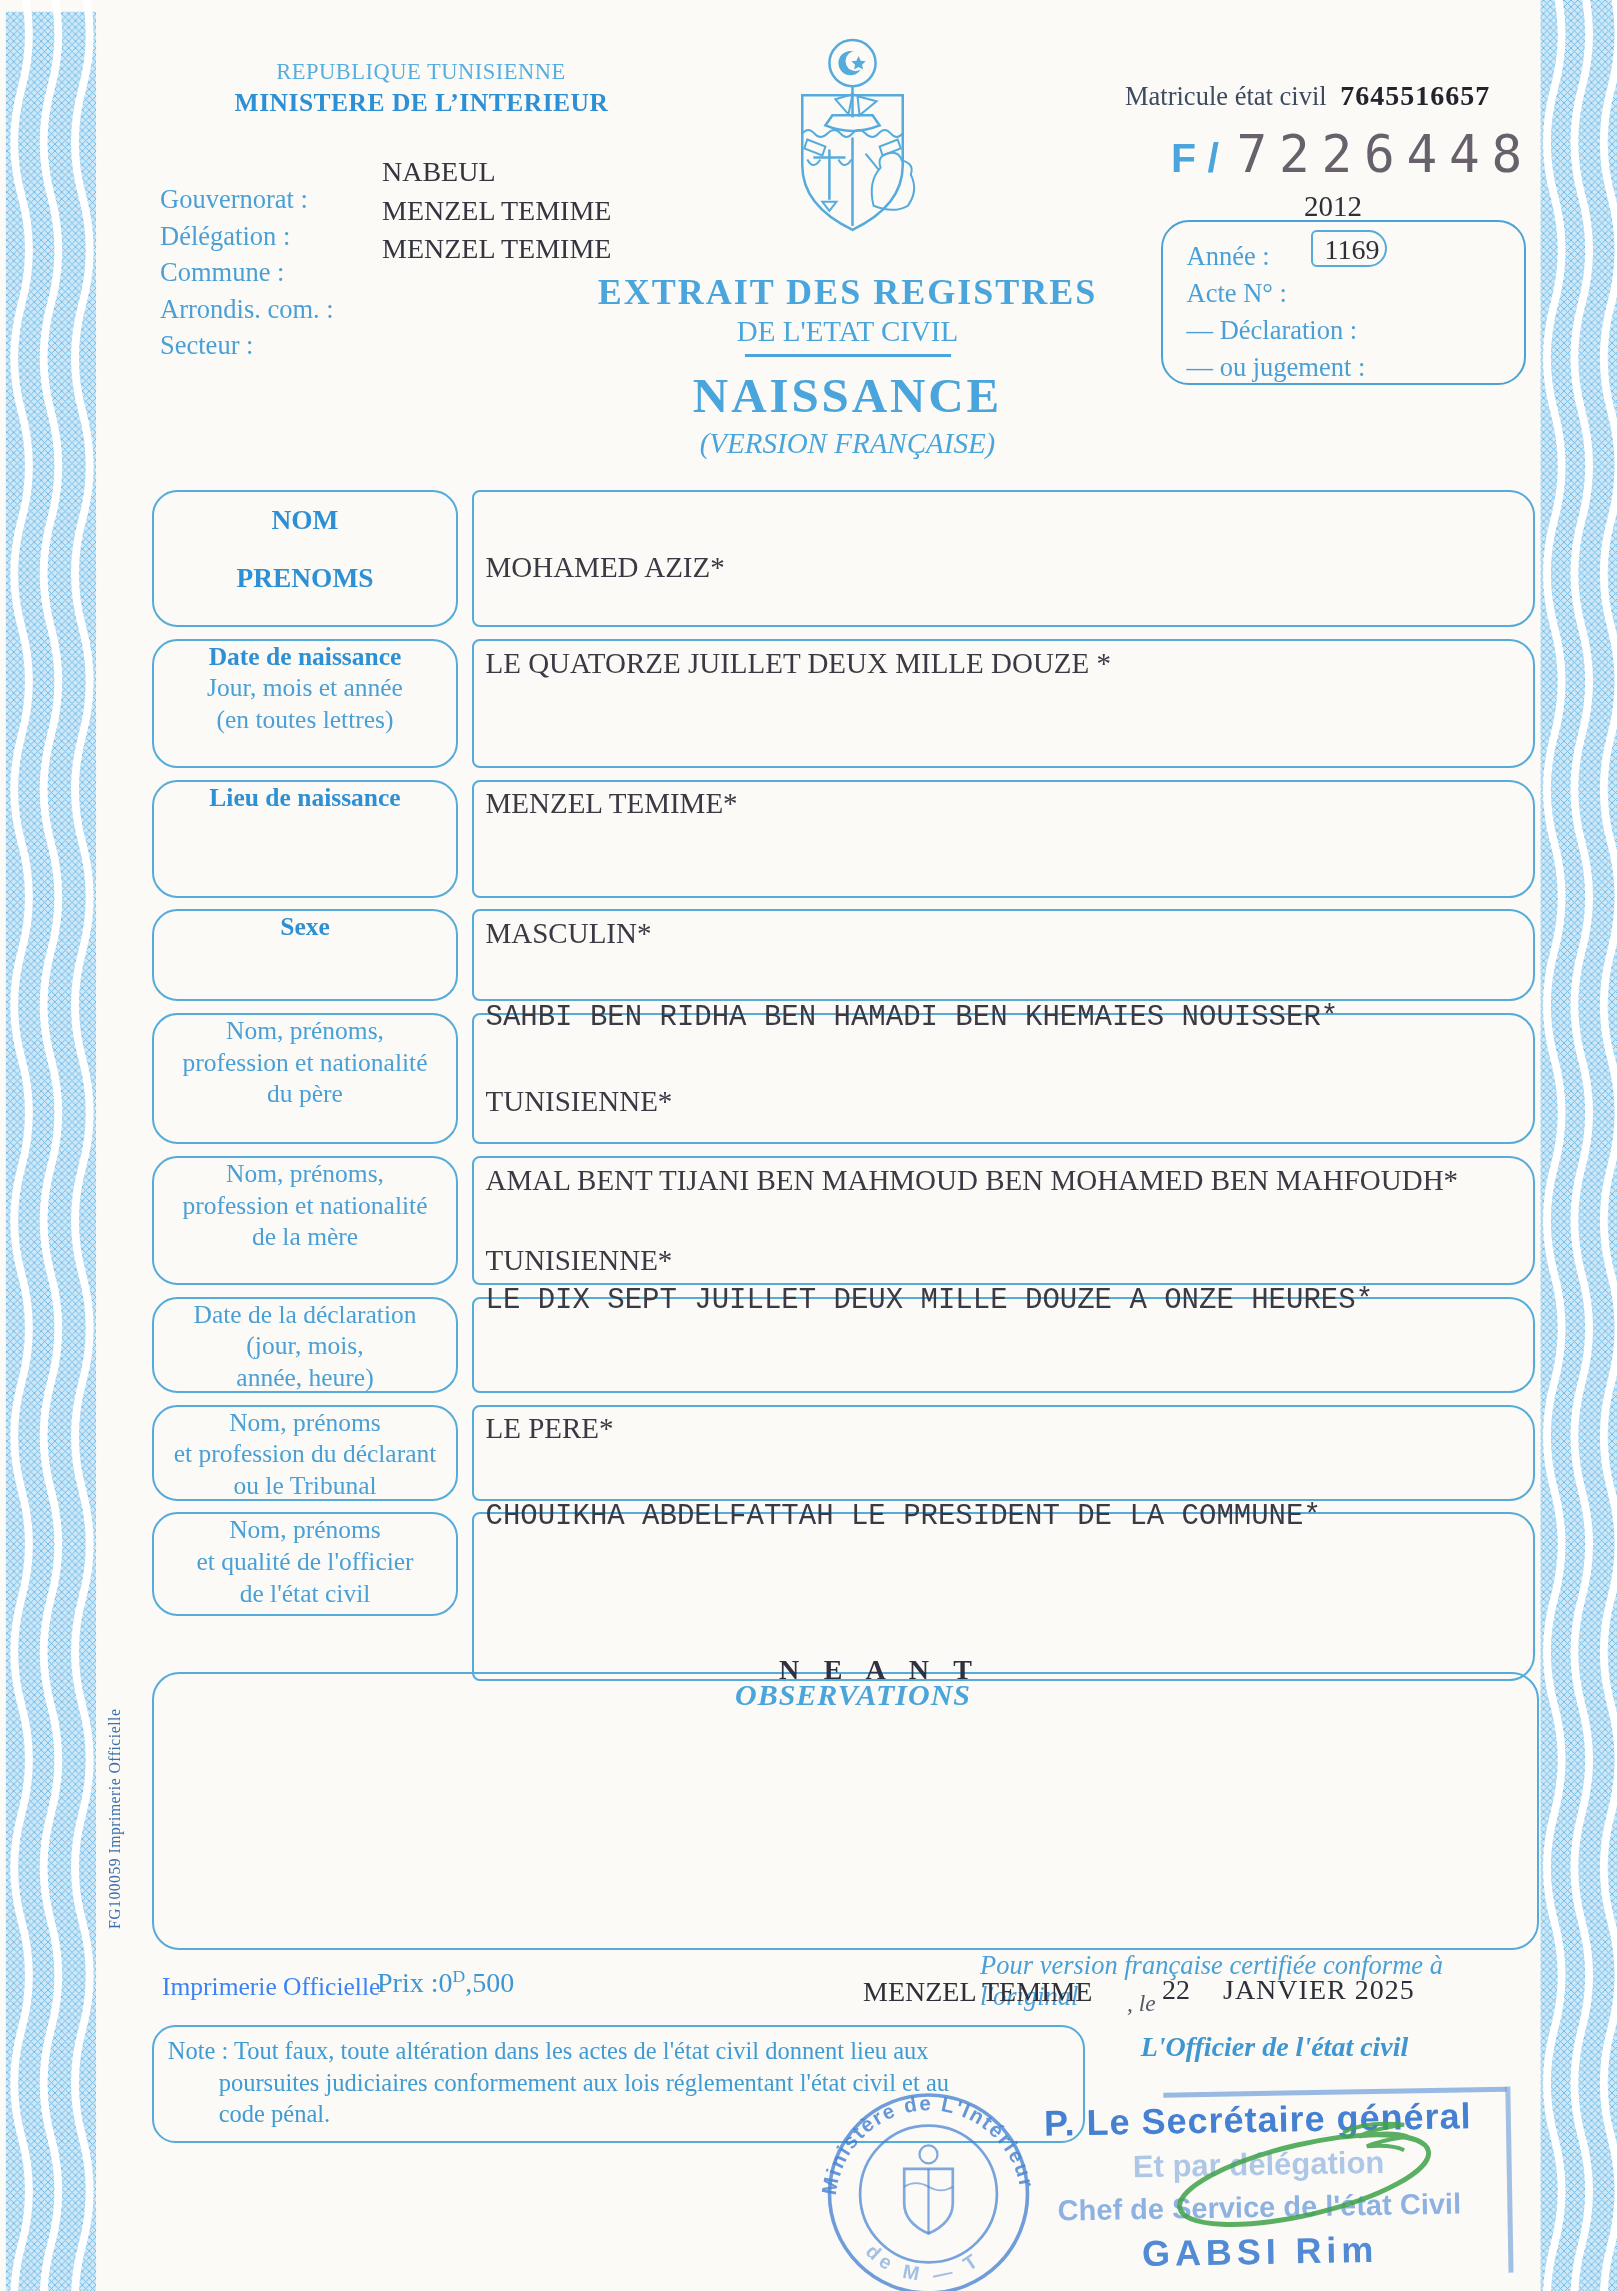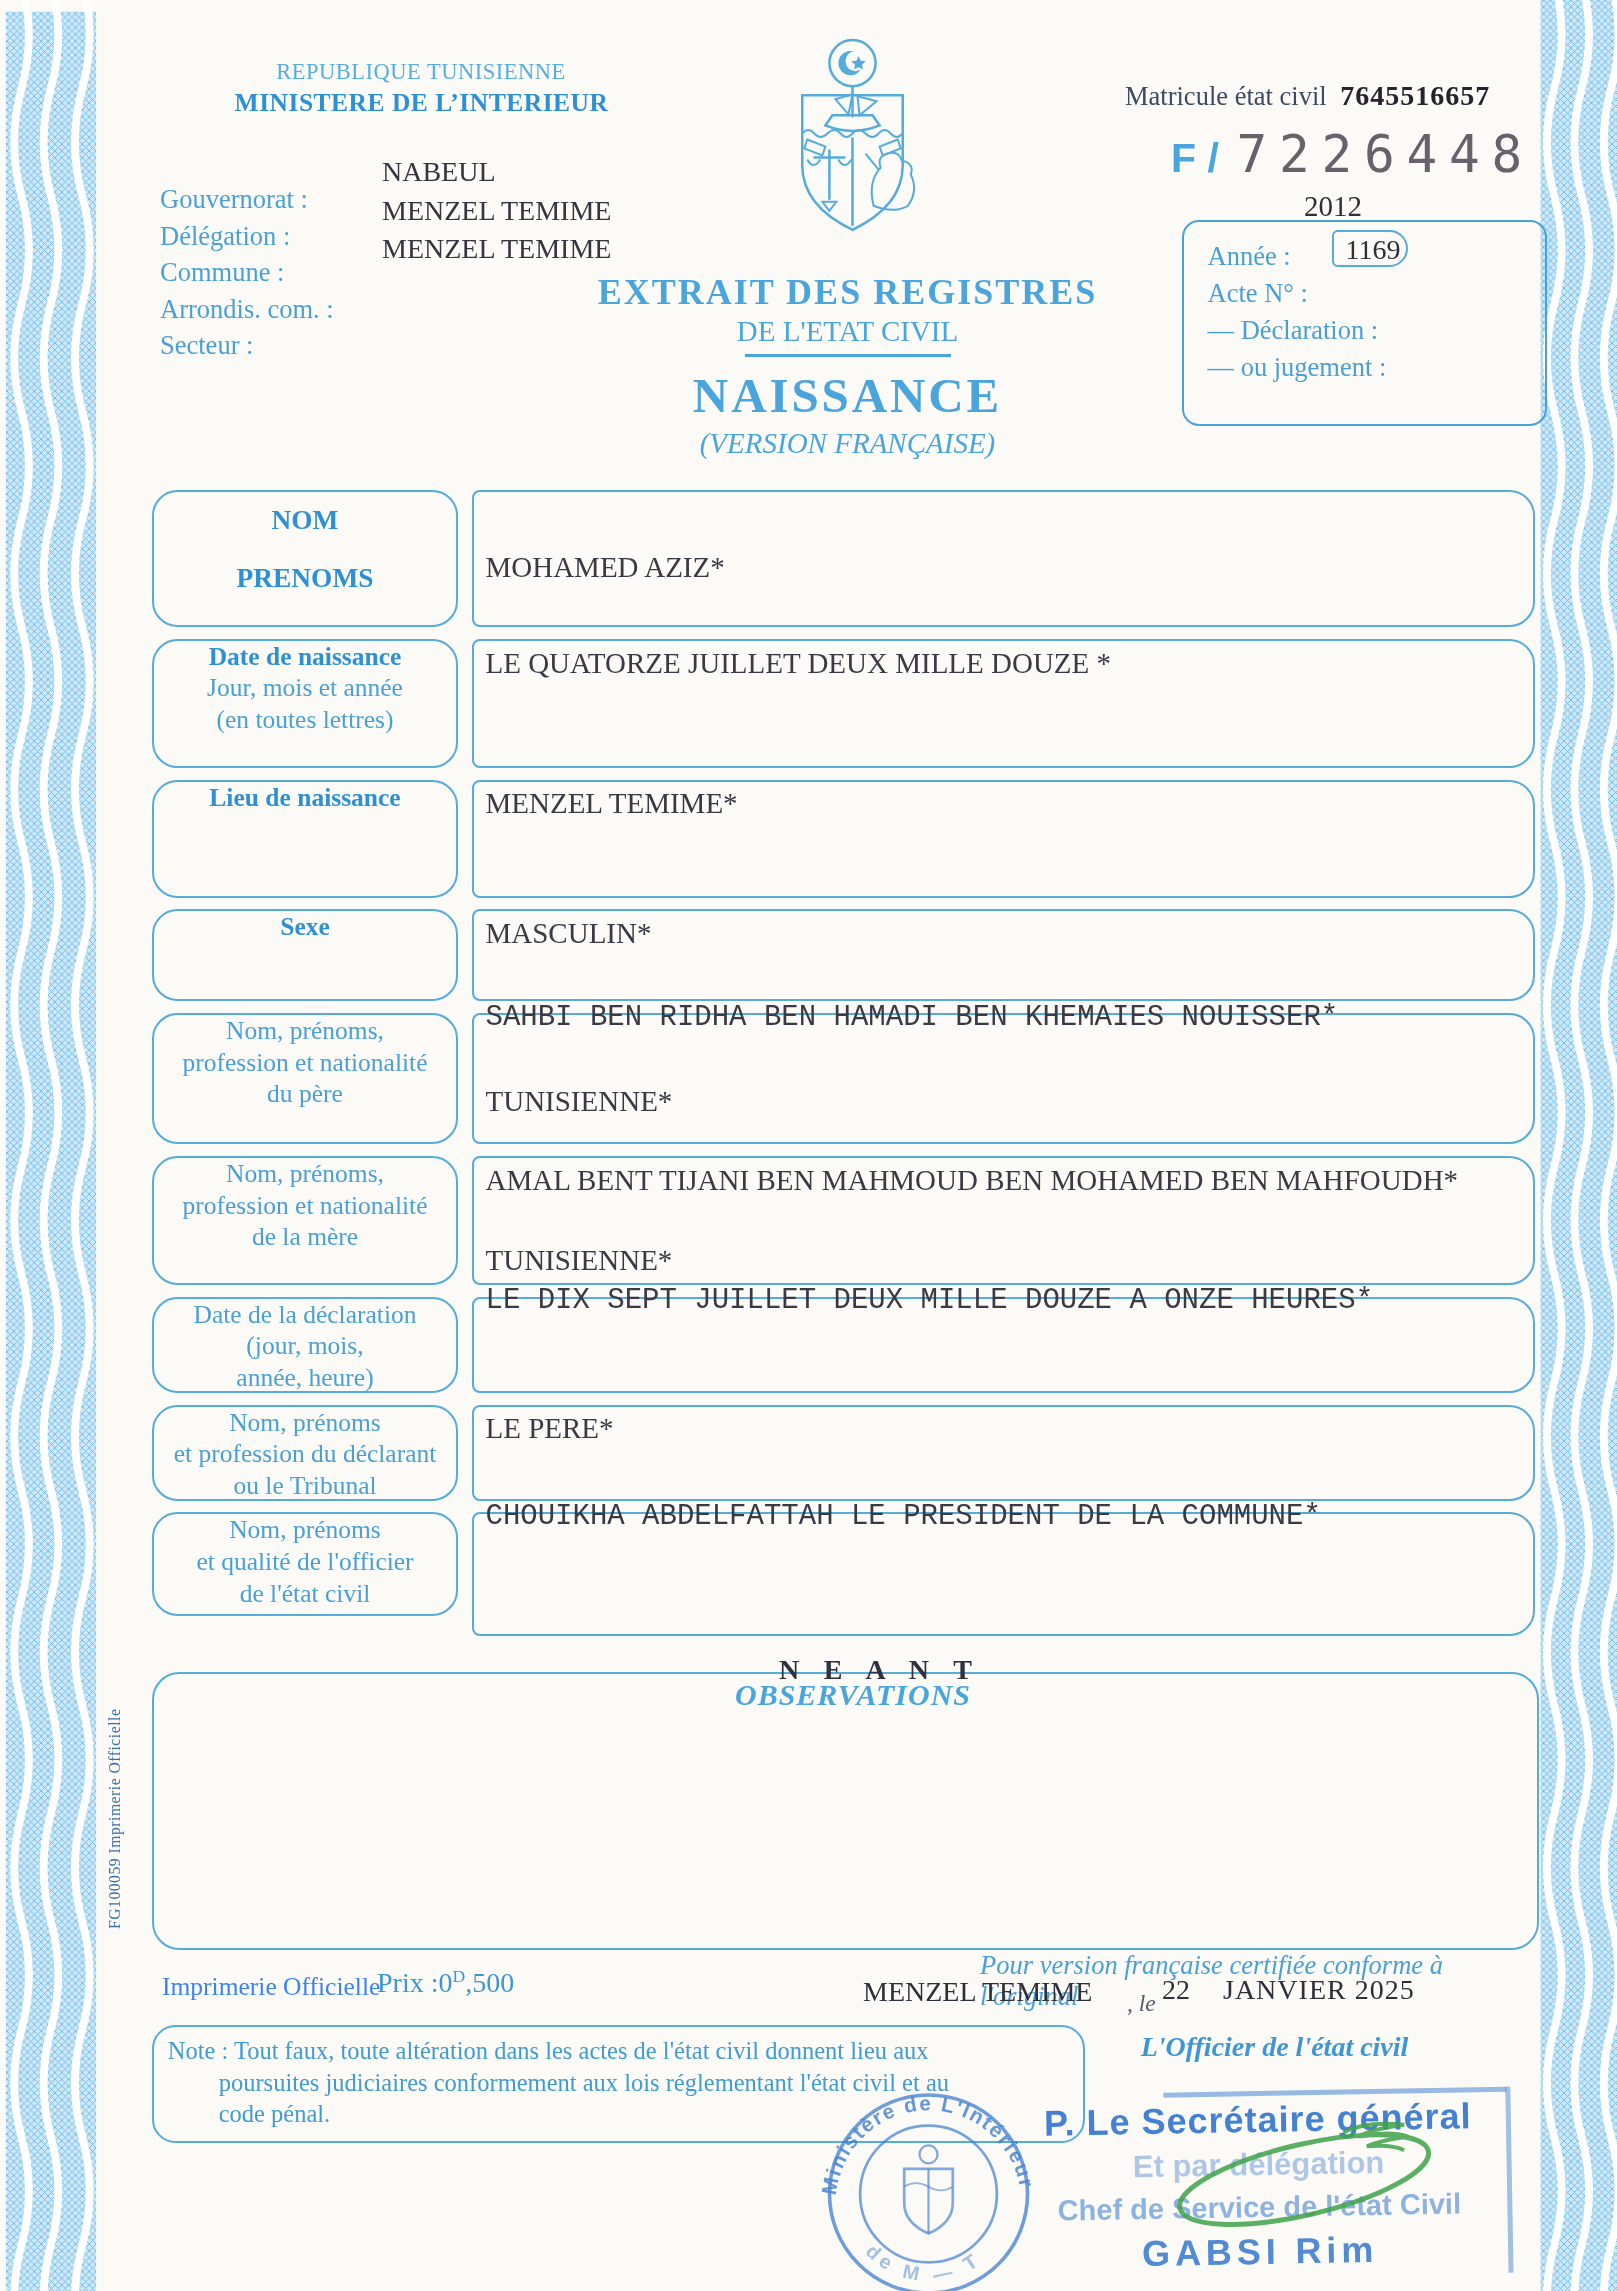"Année : 1169" .acte-box { border-radius: 17px -> 28px; height: 206px -> 165px; margin-left: 21px -> none }
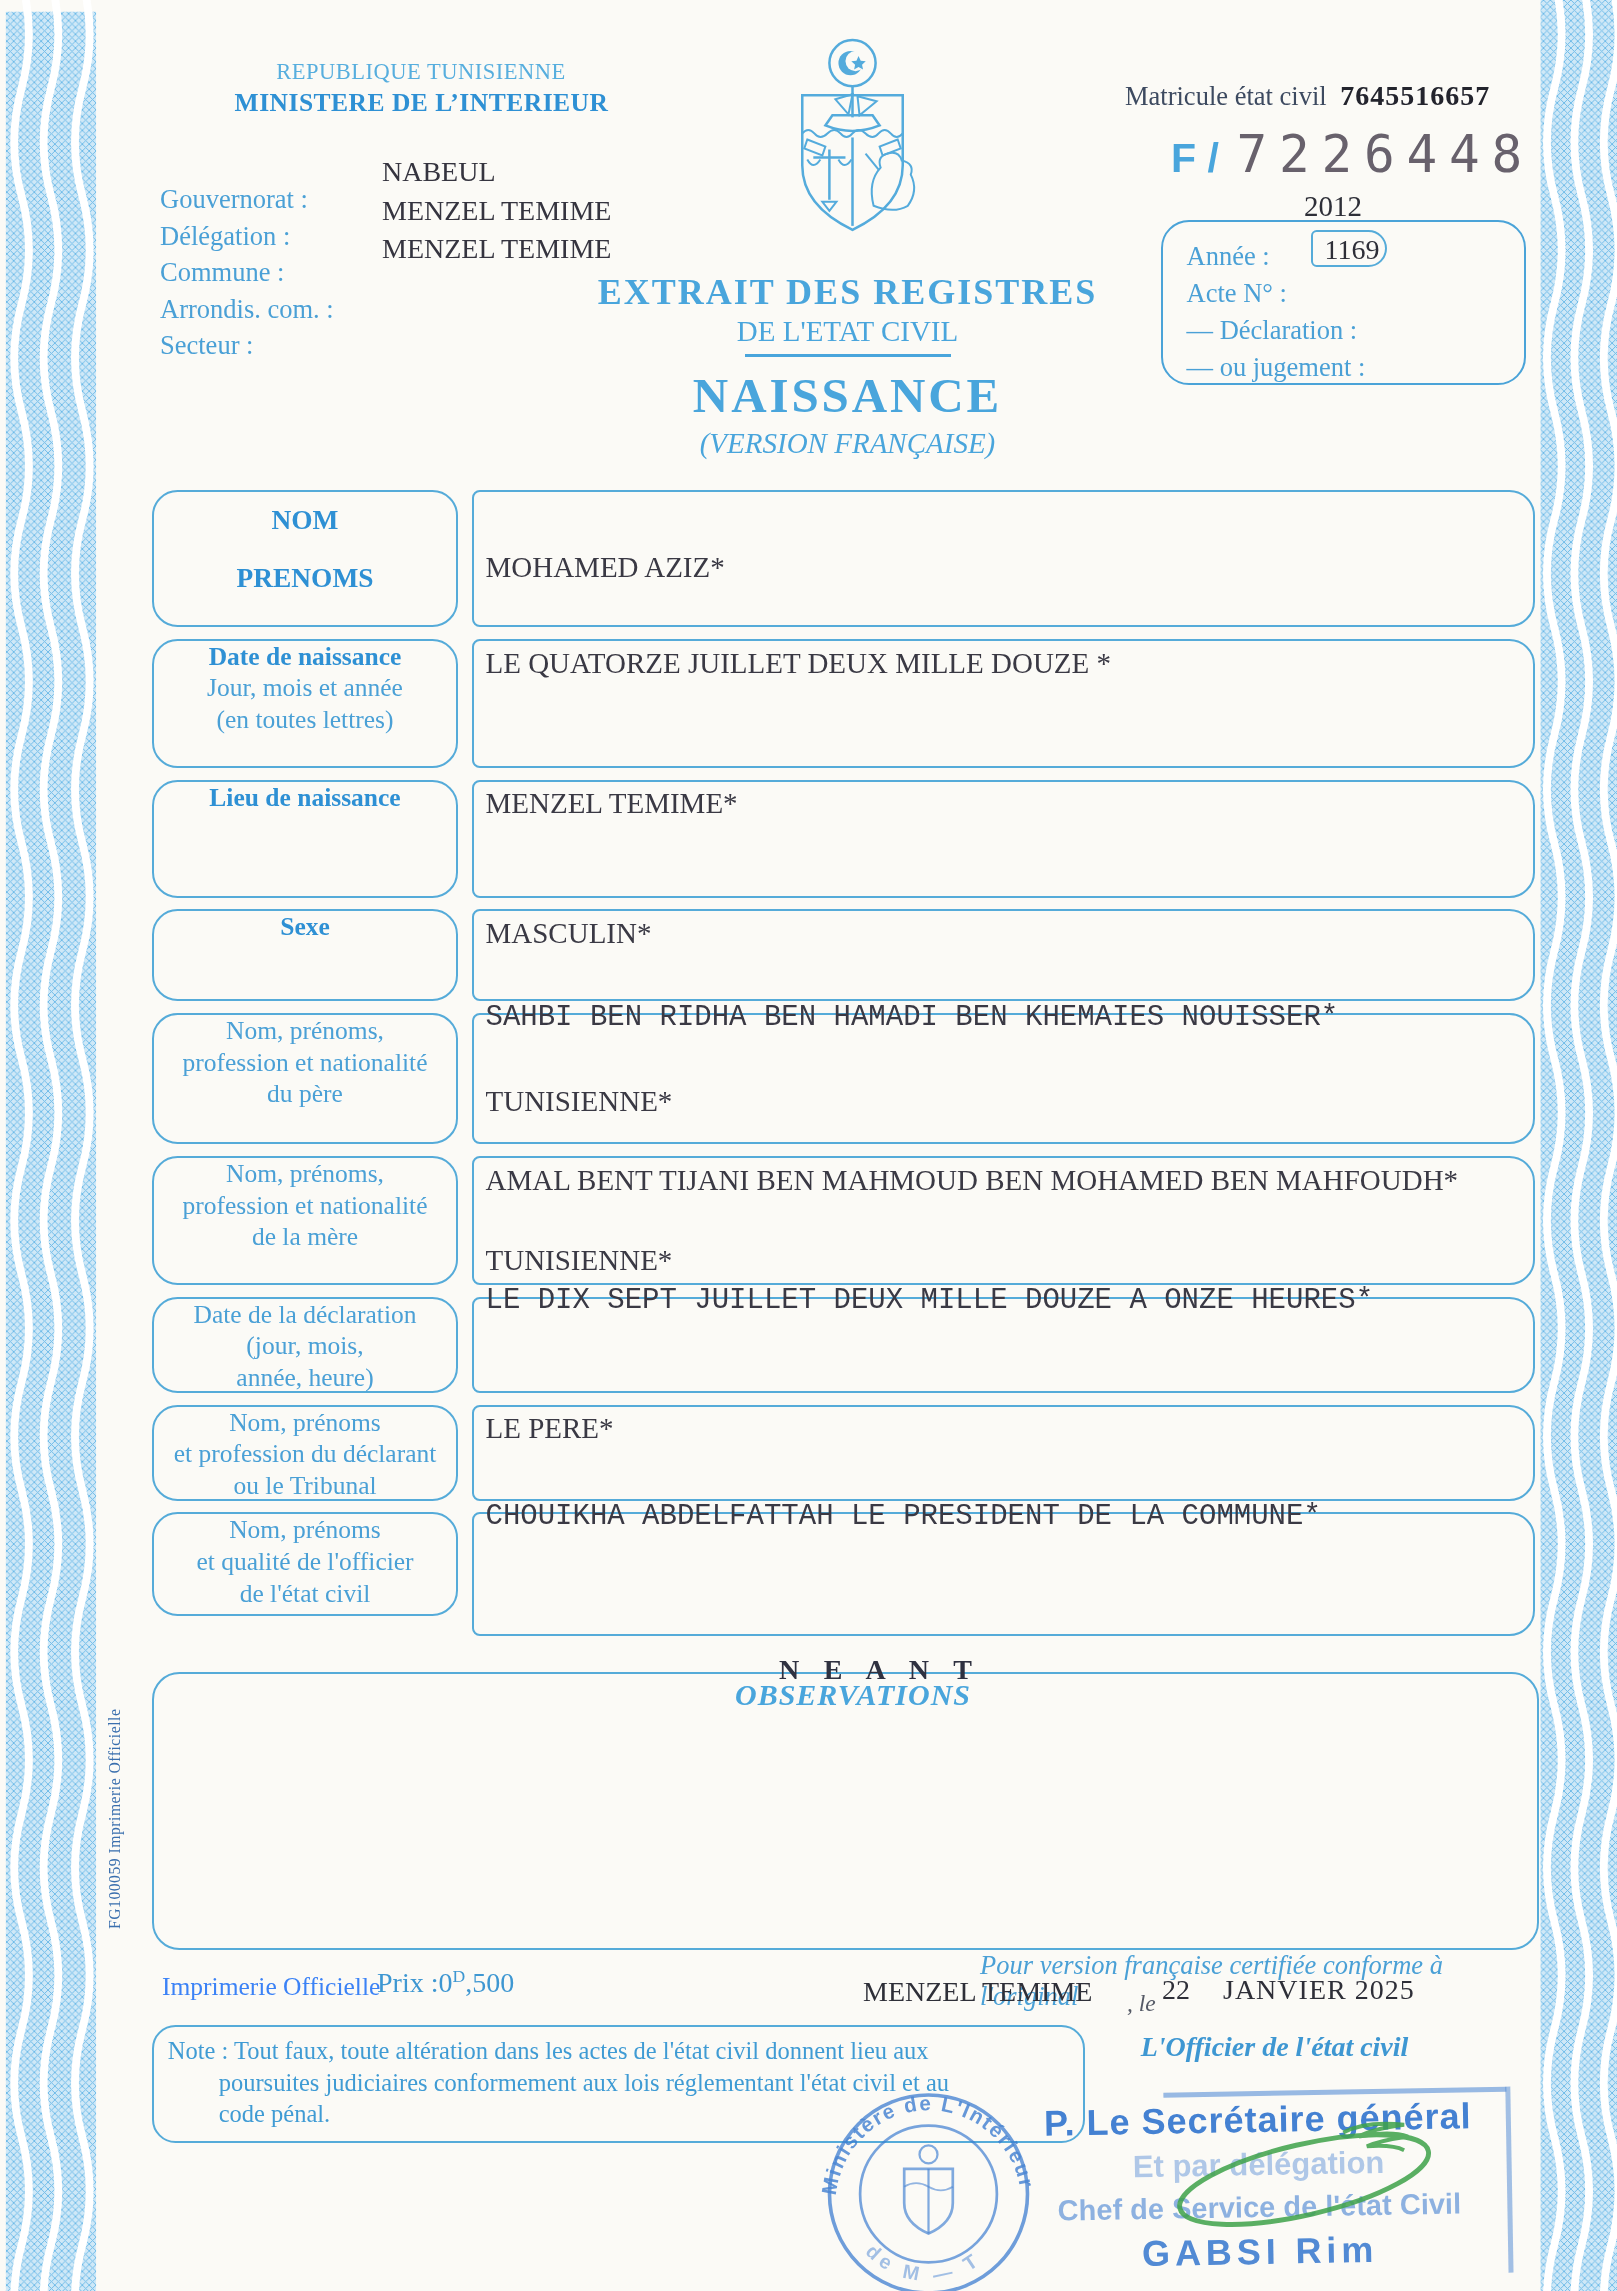"CHOUIKHA ABDELFATTAH LE PRESIDENT DE" .r9 .val { height: 124px -> 169px }
